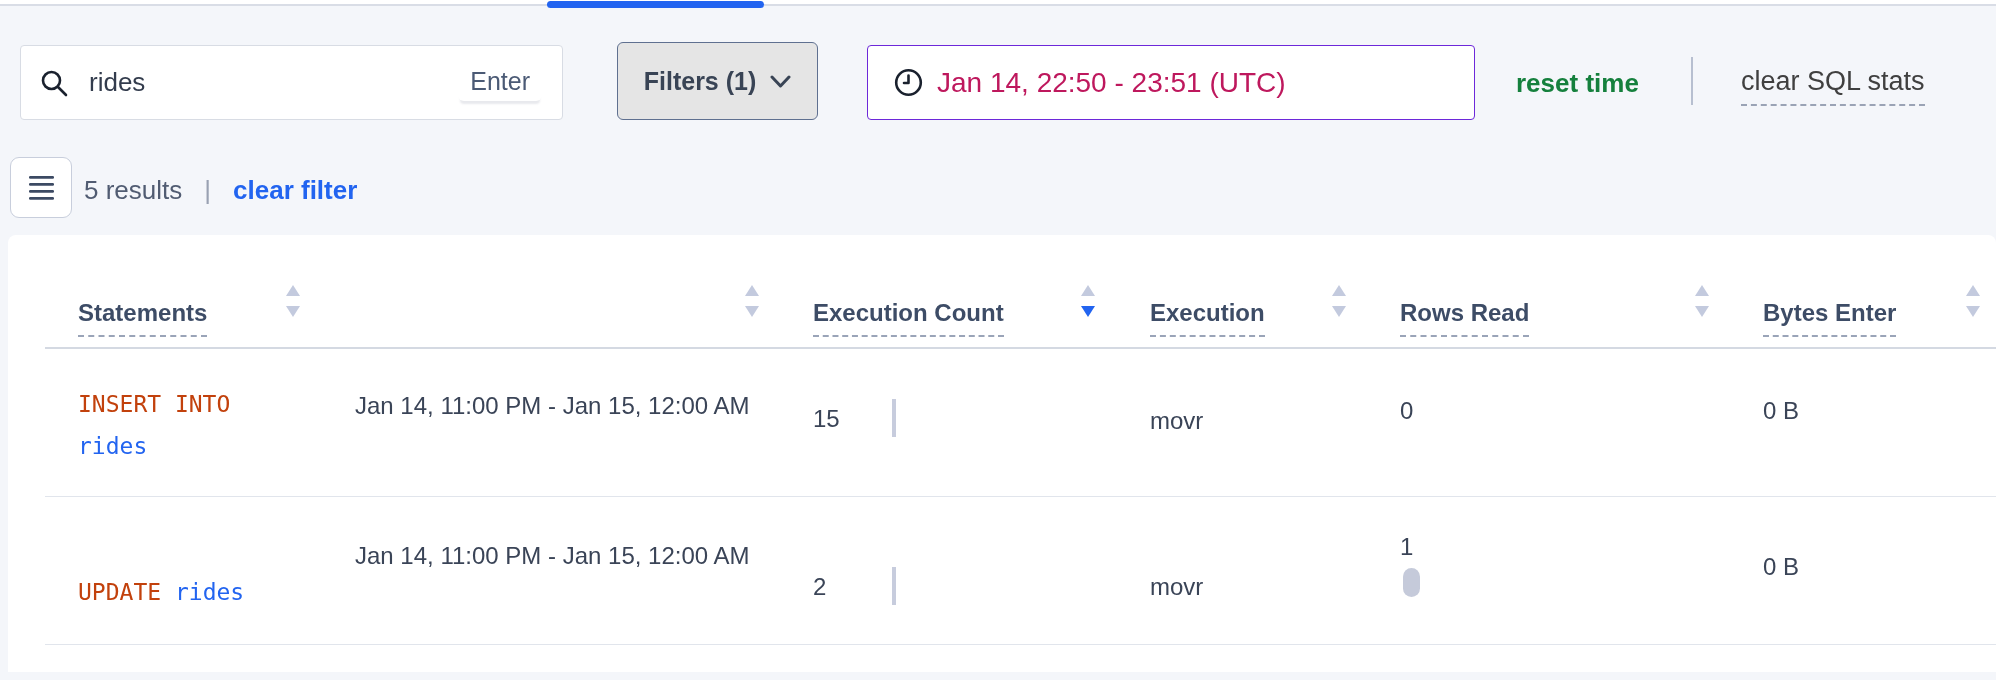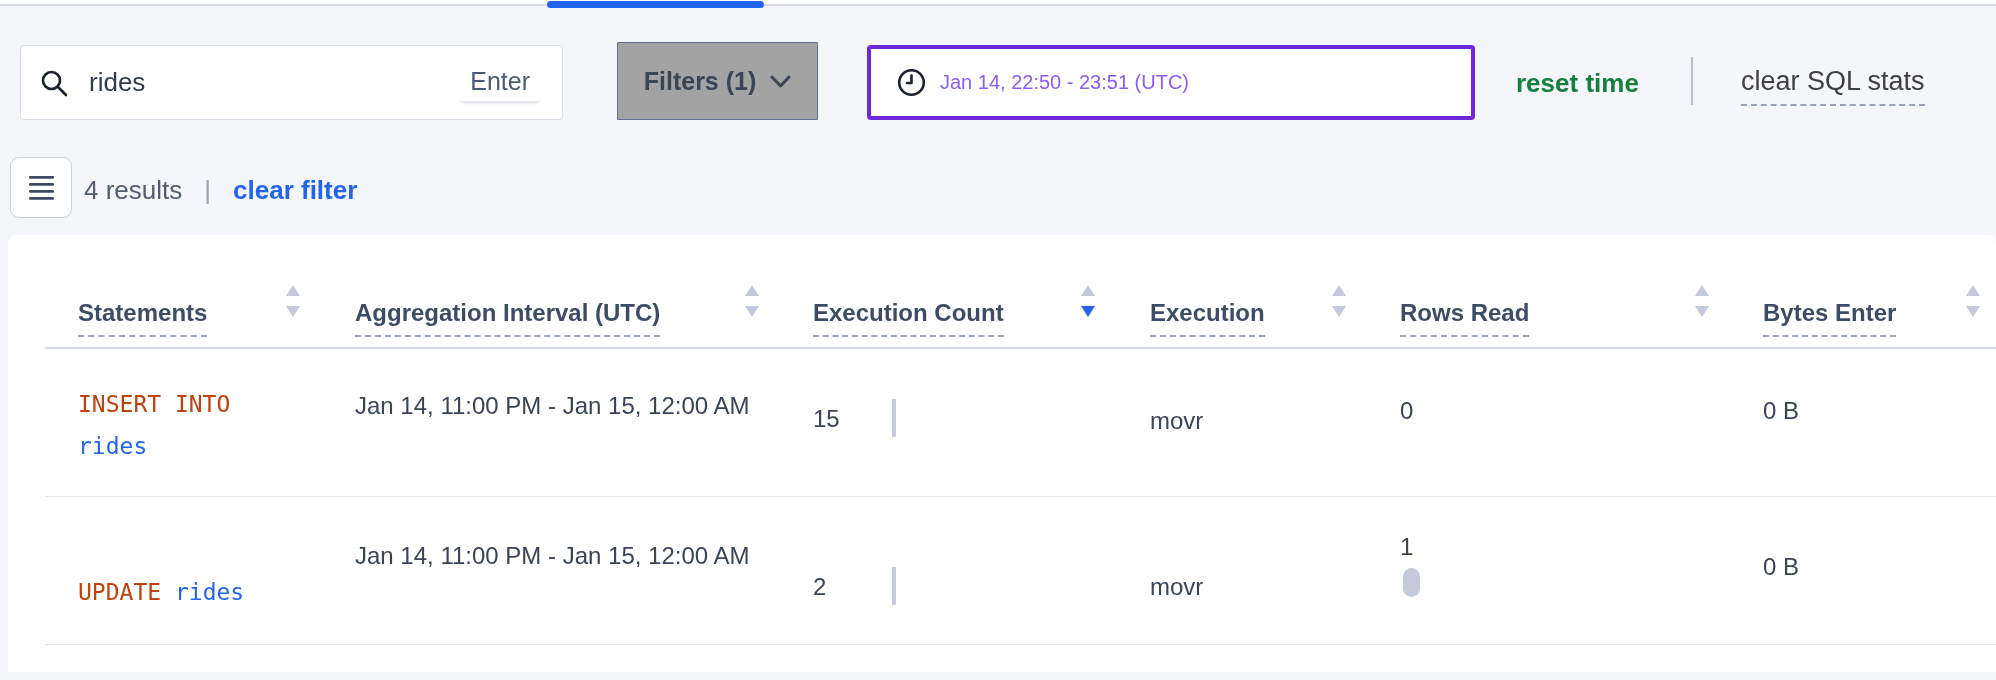"Filters (1)" .filters-btn { background: #a3a3a3 -> #e5e5e5; border-radius: 1px -> 6px }
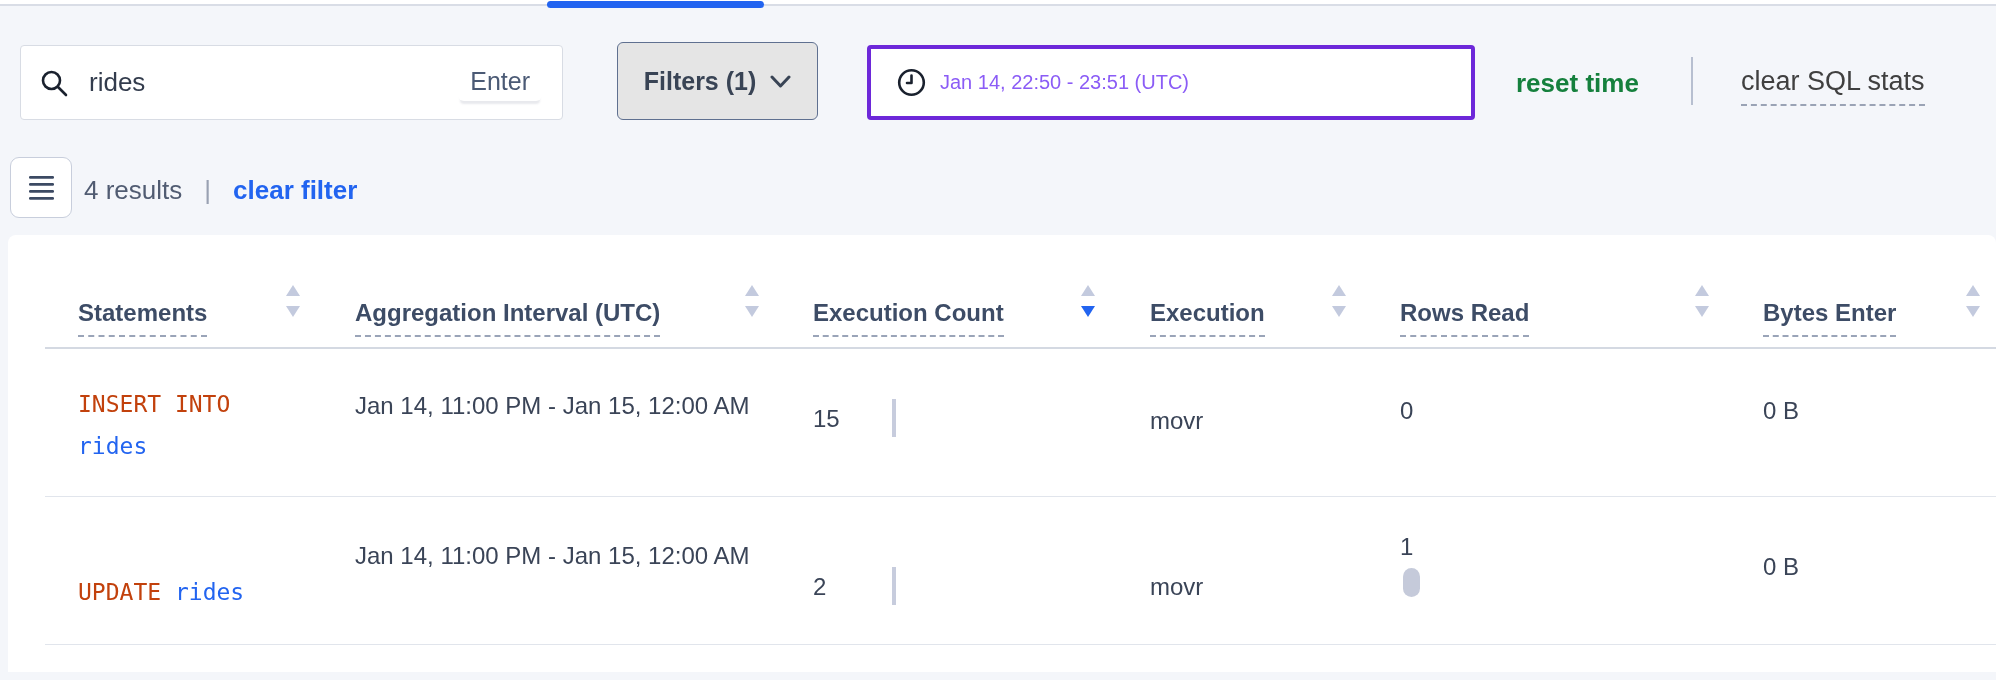"Jan 14, 22:50 - 23:51" .time-picker { border: 4px solid #6d28d9 -> 1px solid #6d28d9; color: #8b5cf6 -> #be185d; font-size: 20px -> 28px }
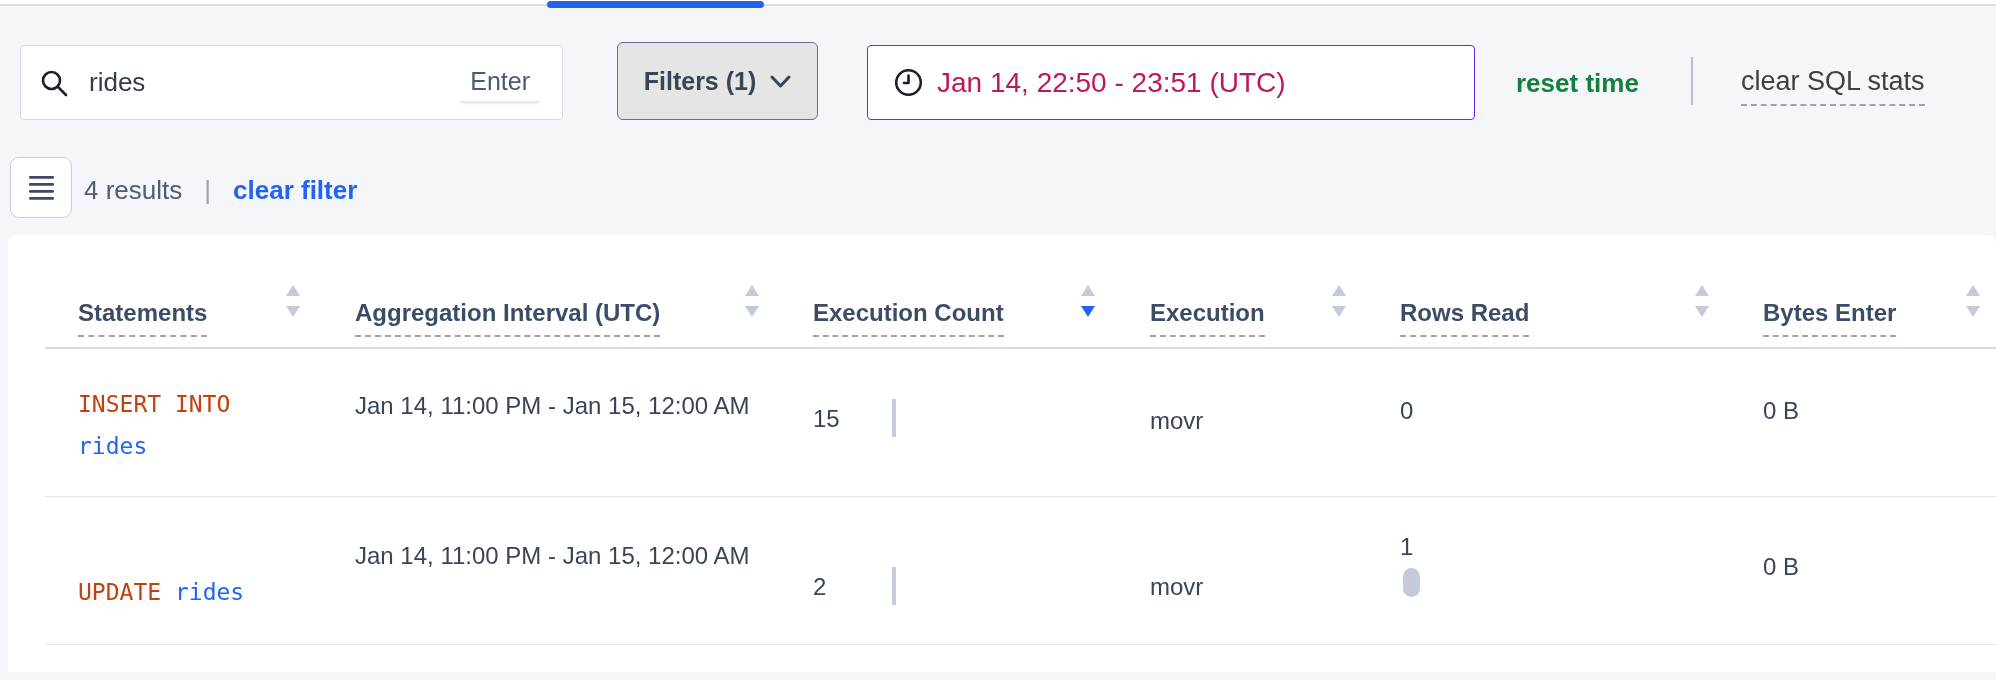"4 results" span.results-count { text: 4 -> 5 }
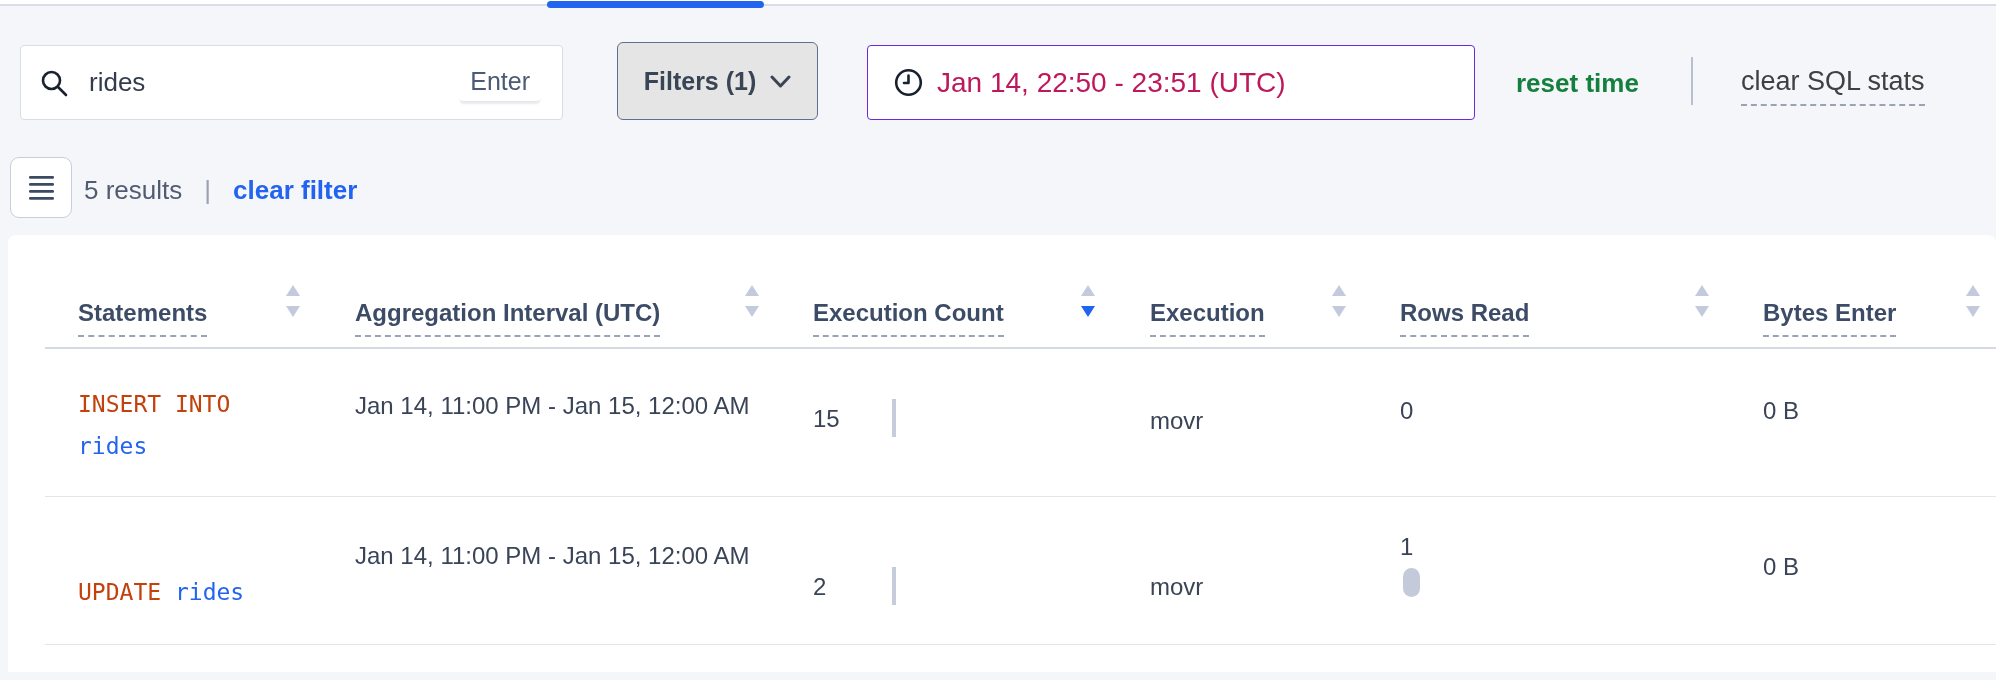"Aggregation Interval (UTC)" div.th { html: <div><span>Aggregation Interval (UTC)</span></div> -> none }
